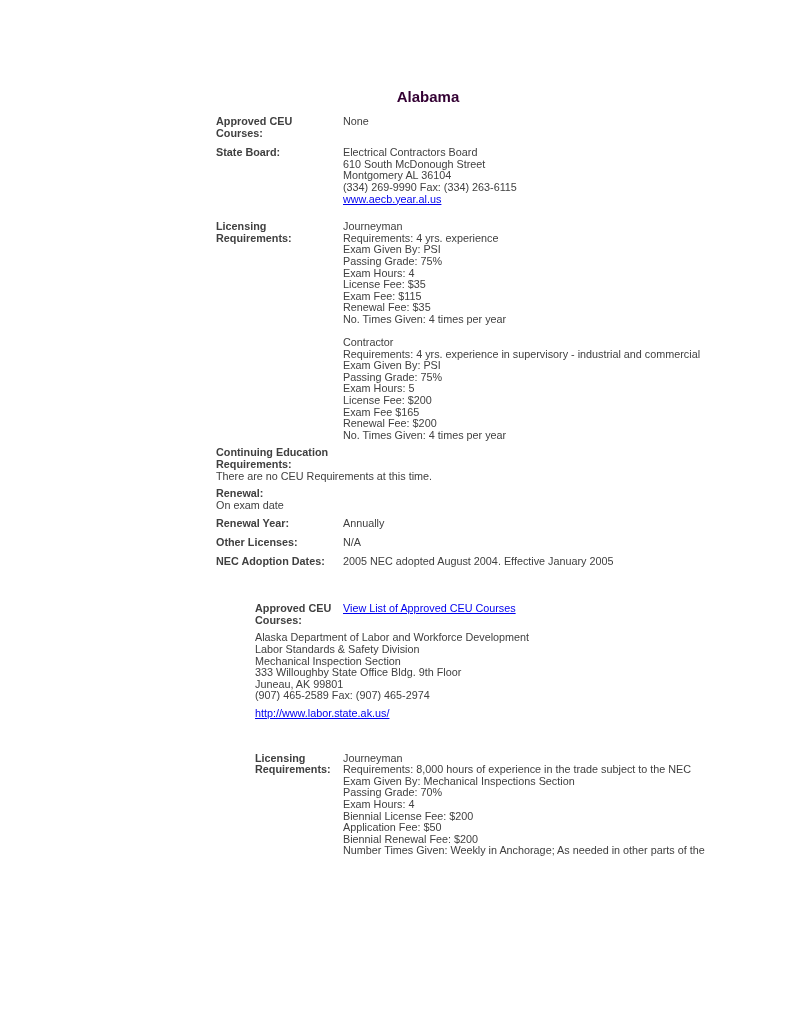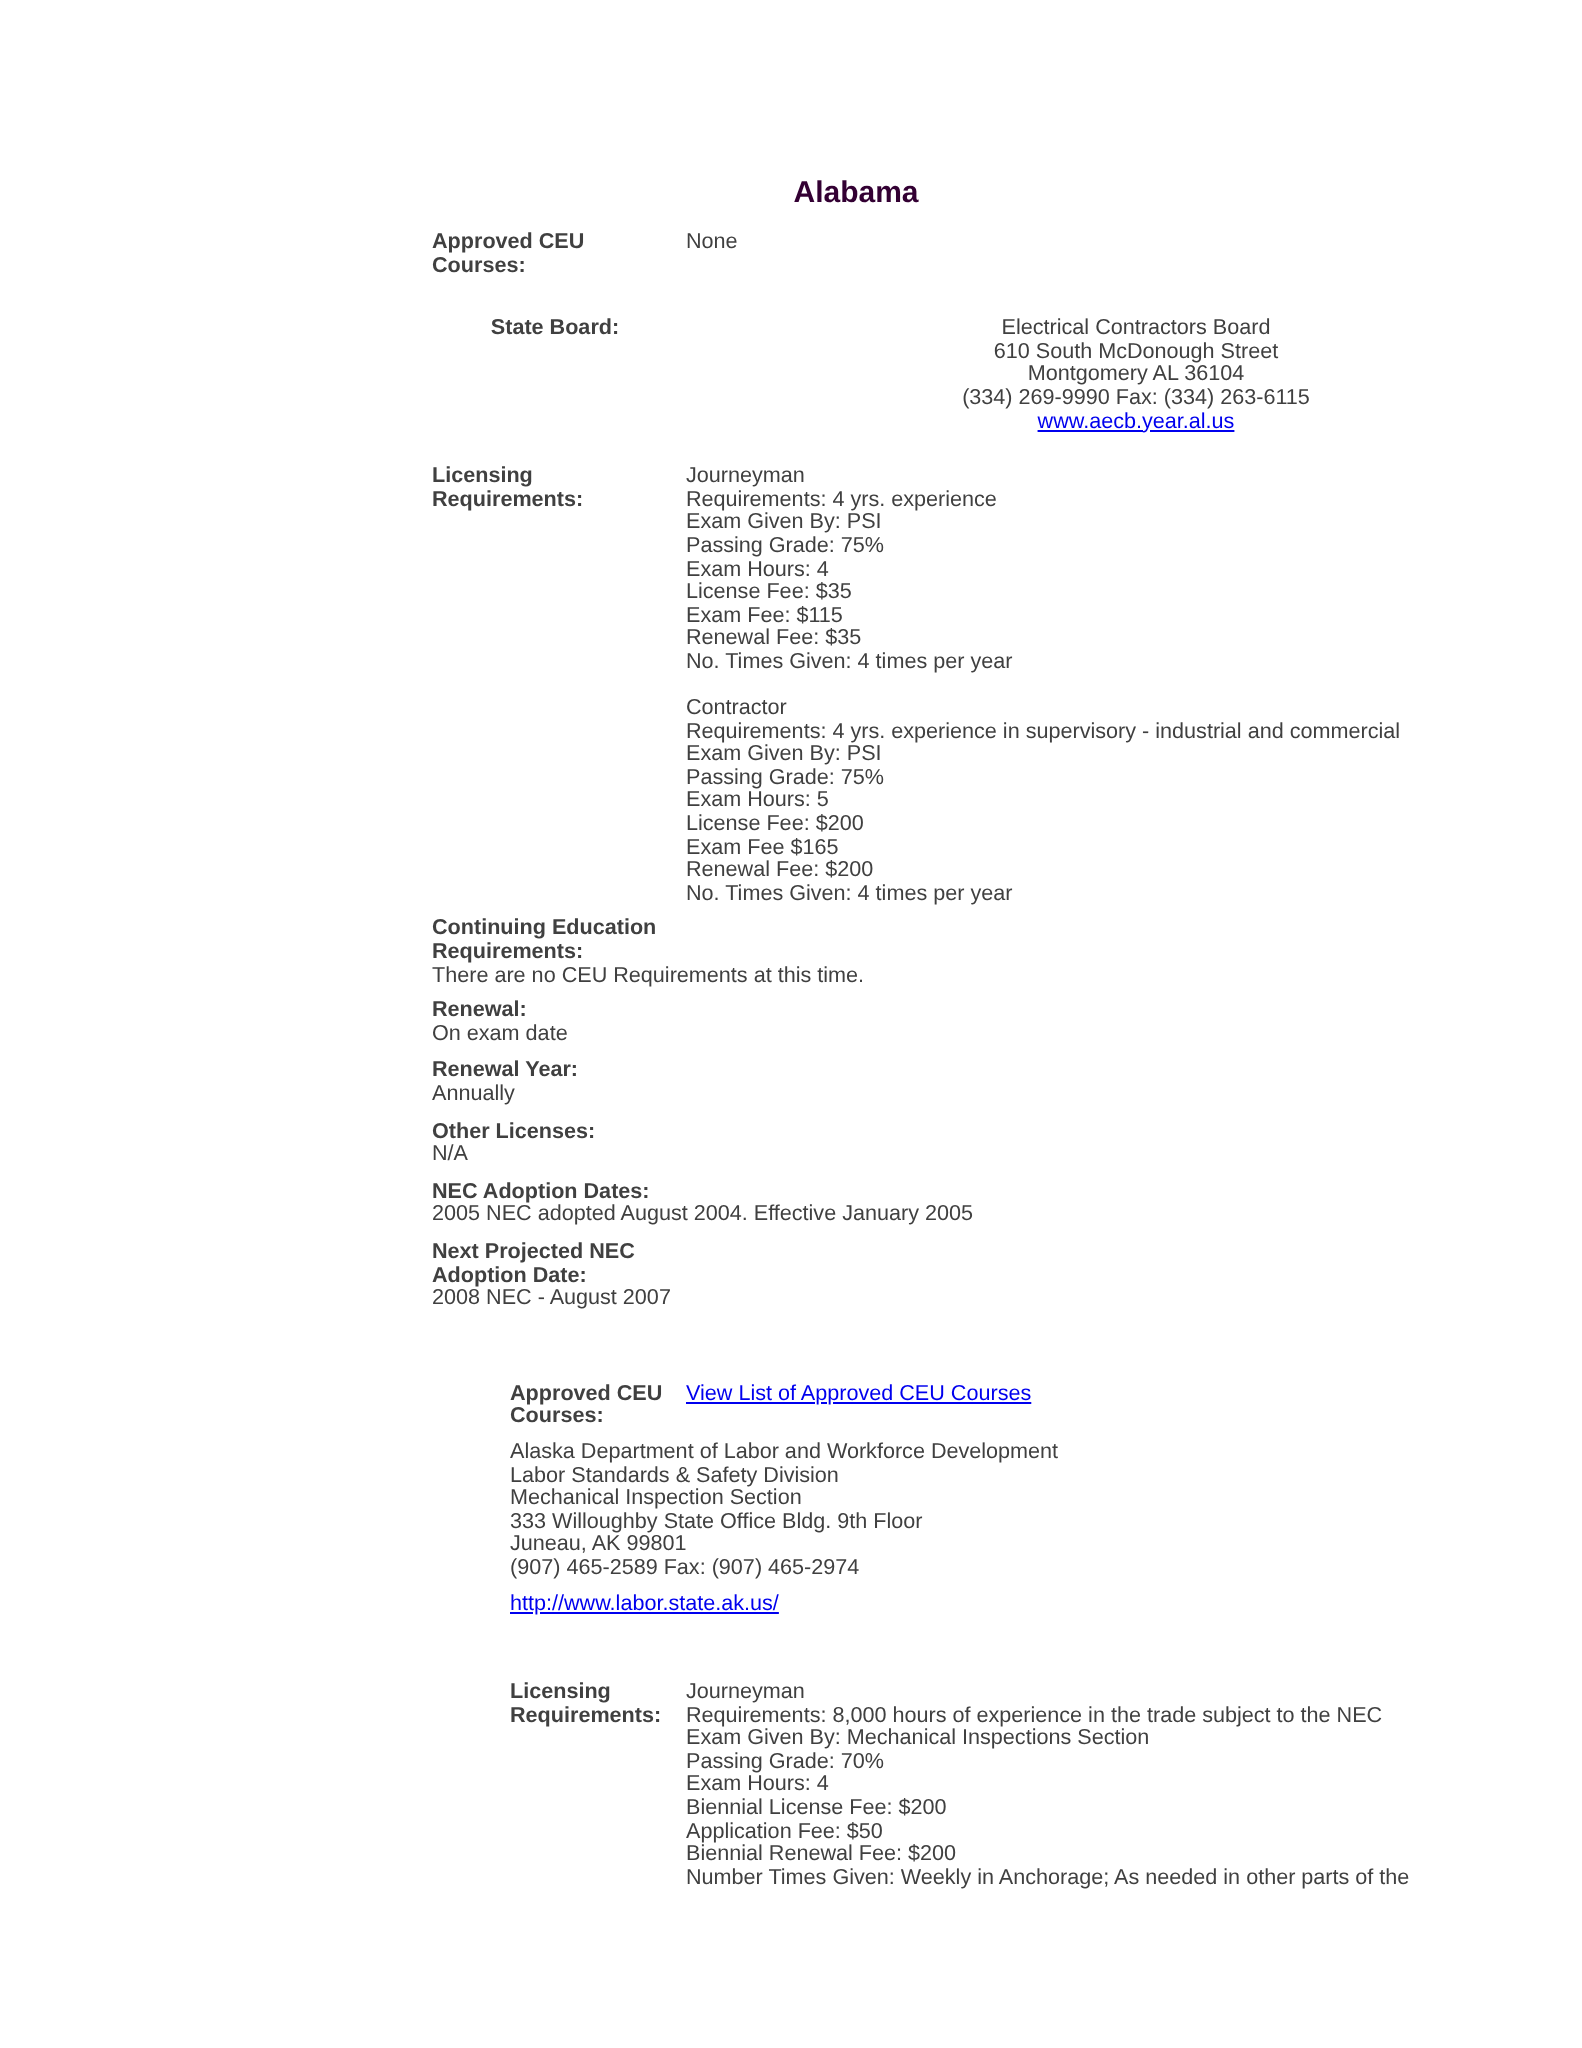"State Board:" .mt8 { margin-top: 20px -> 8px; text-align: center -> none }
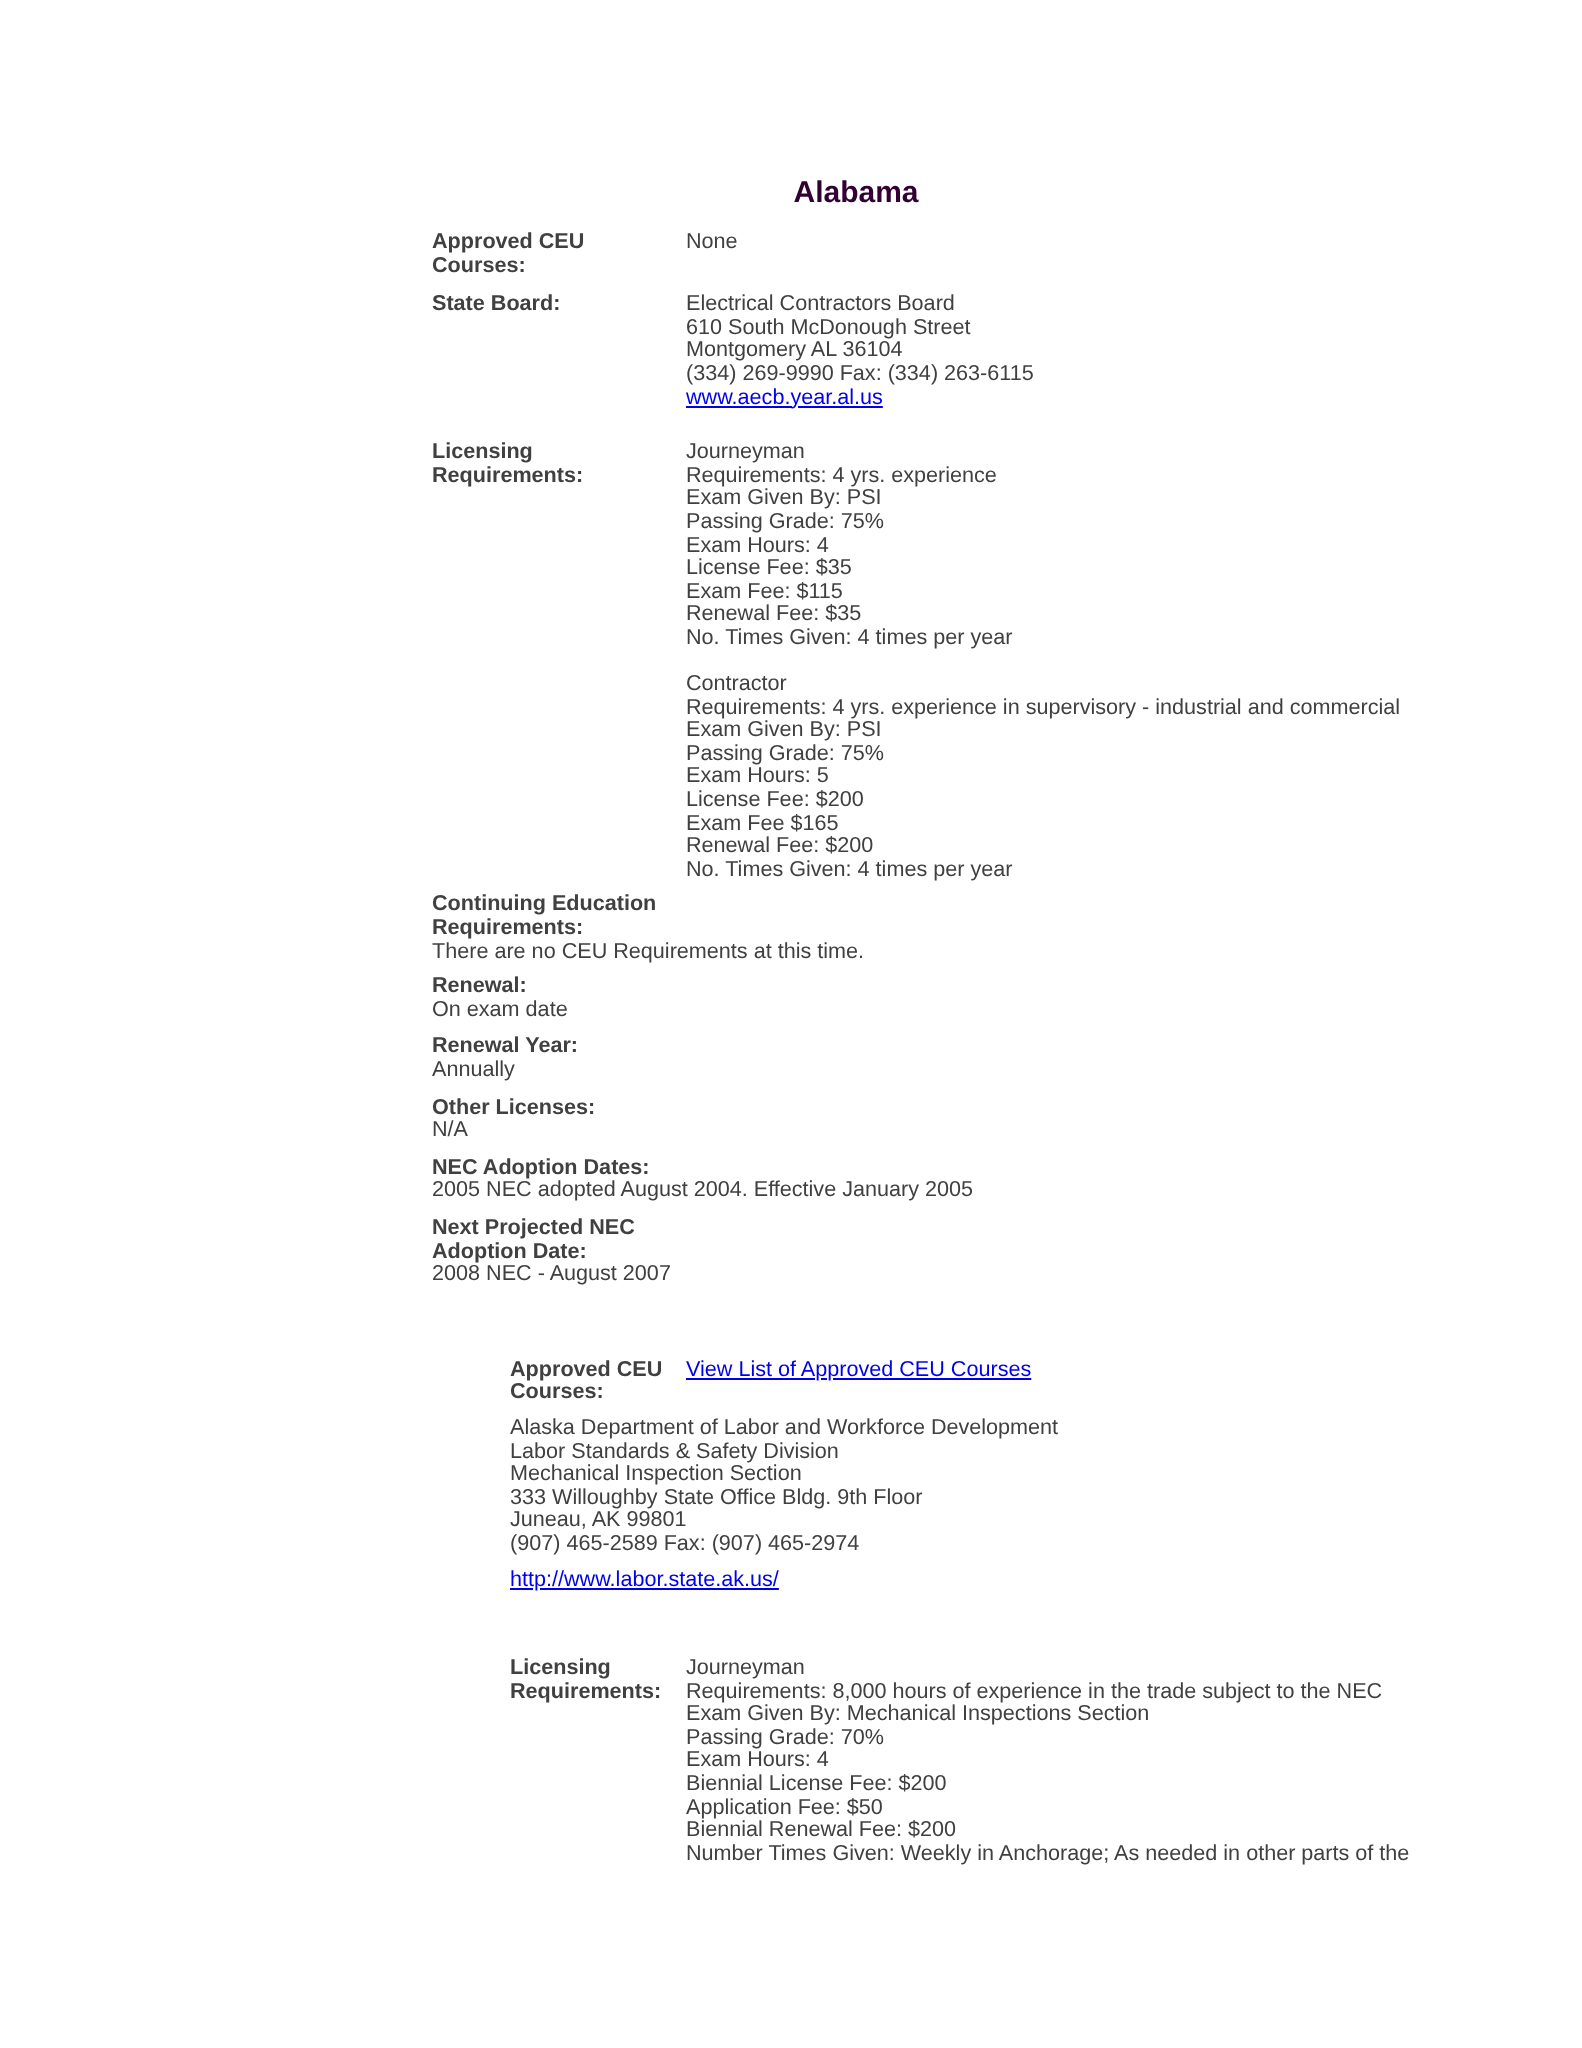"Renewal Year:" .mt7 { flex-direction: column -> none }
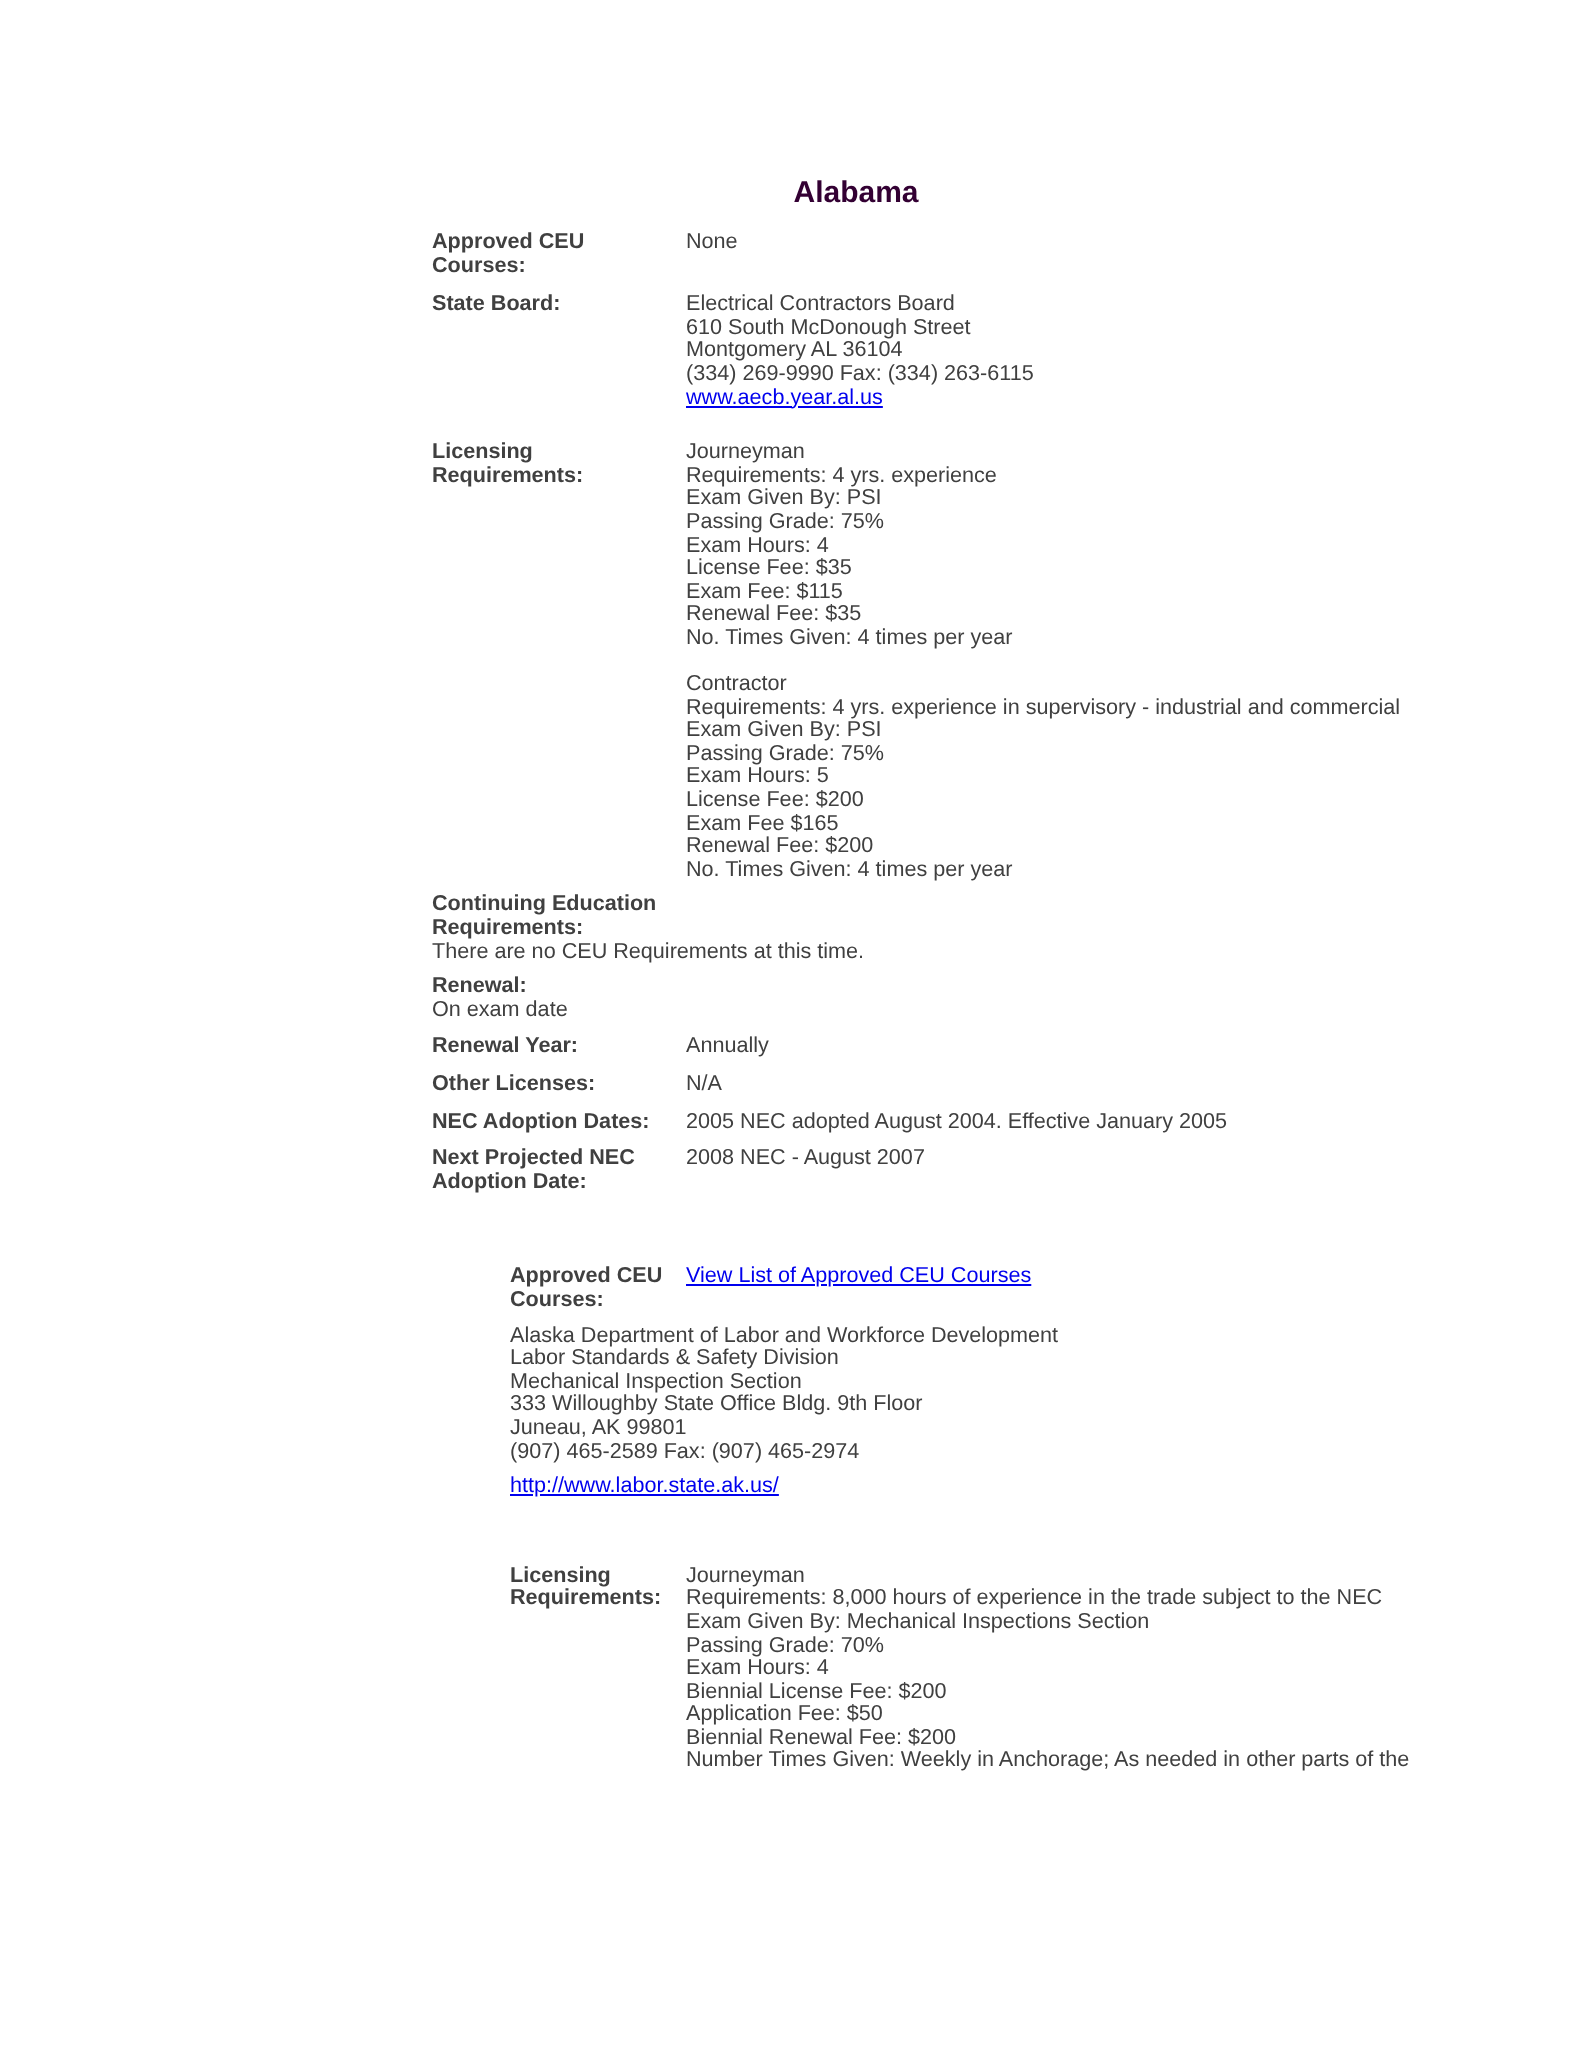"Next Projected NEC Adoption Date:" div.row { html: <div> <div>Next Projected NEC Adoption Date:</div> <div>2008 NEC - August 2007</div> </div> -> none }
